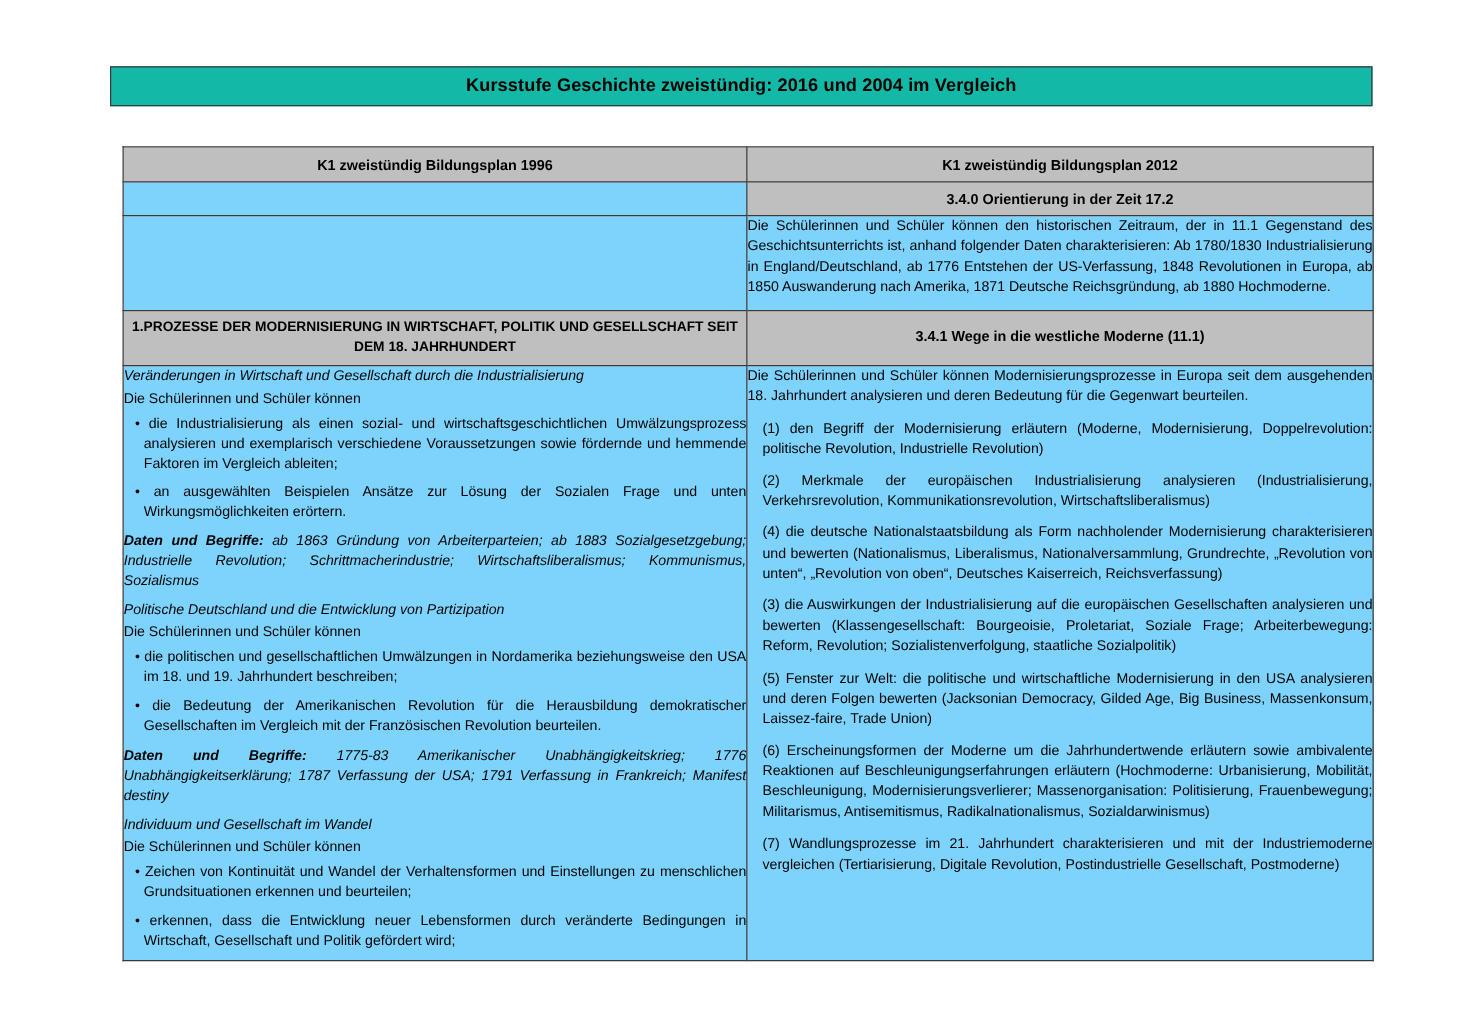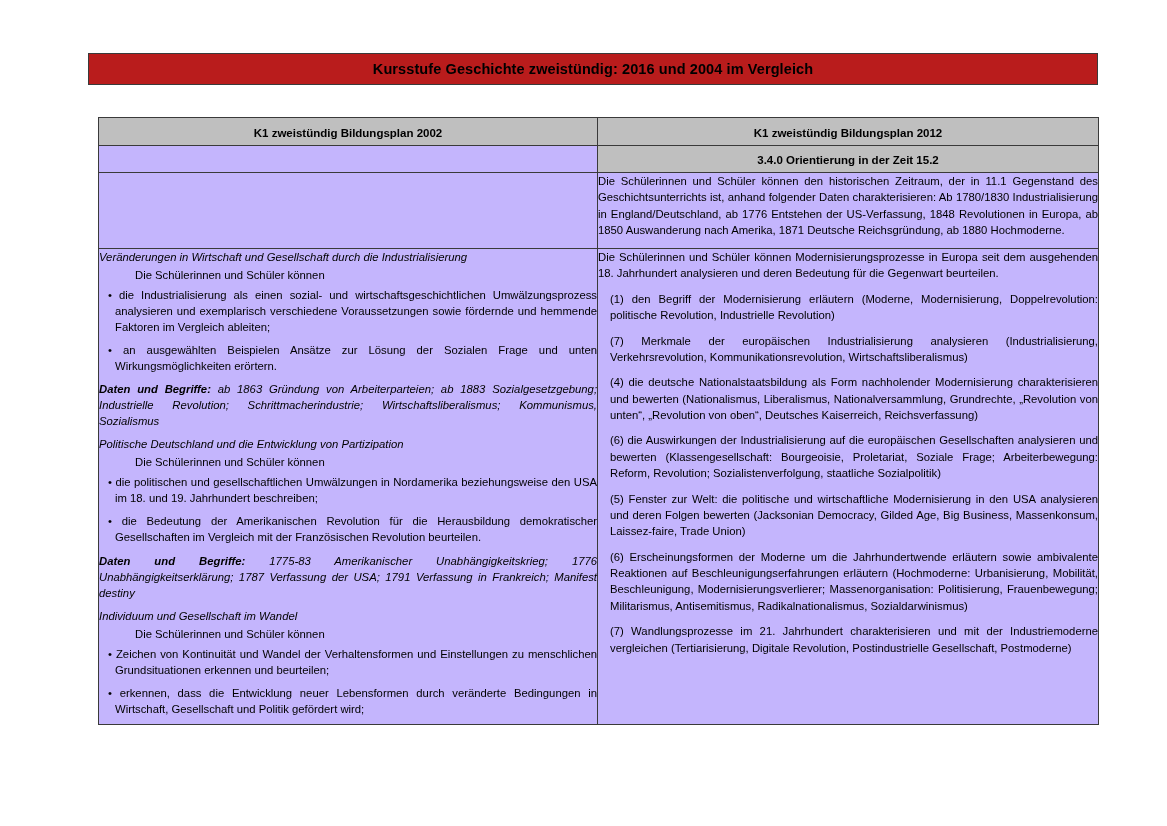"Kursstufe Geschichte zweistündig: 2016" .title-banner { background: #b91c1c -> #14b8a6 }
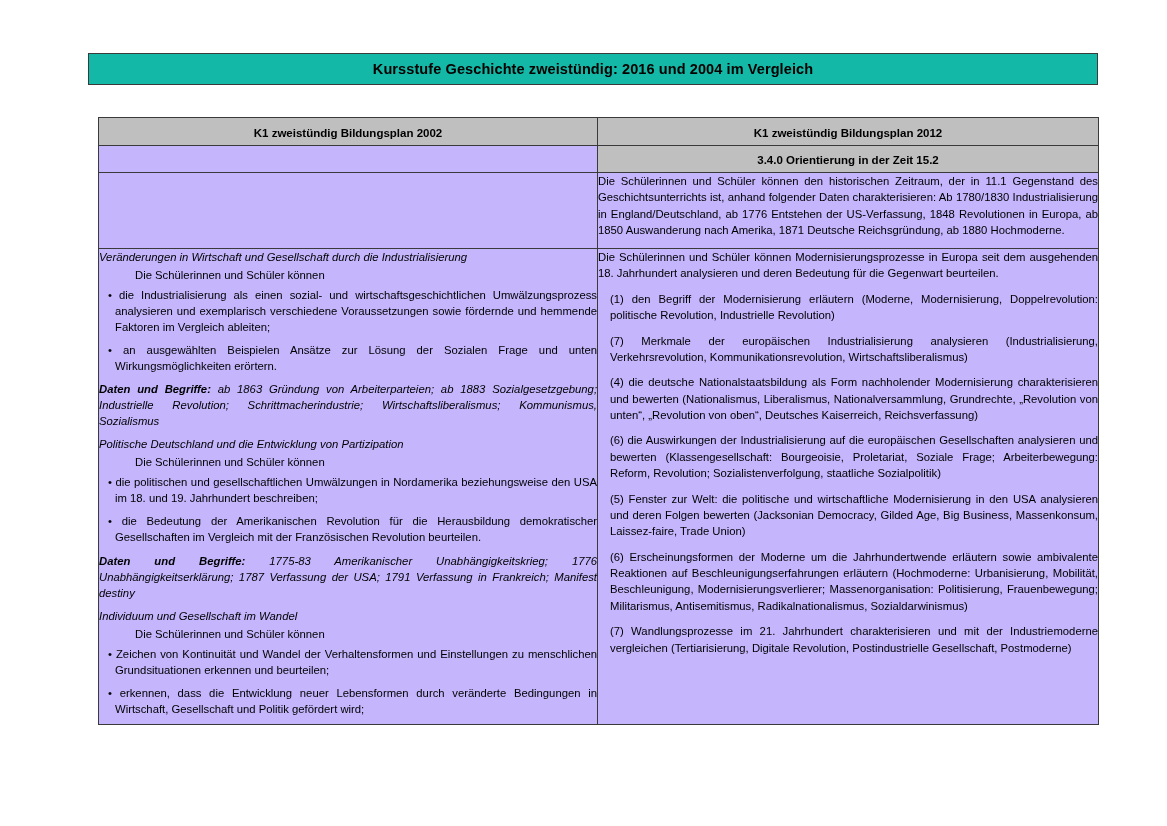"K1 zweistündig Bildungsplan 2002" span.hdr-text { text: 2002 -> 1996 }
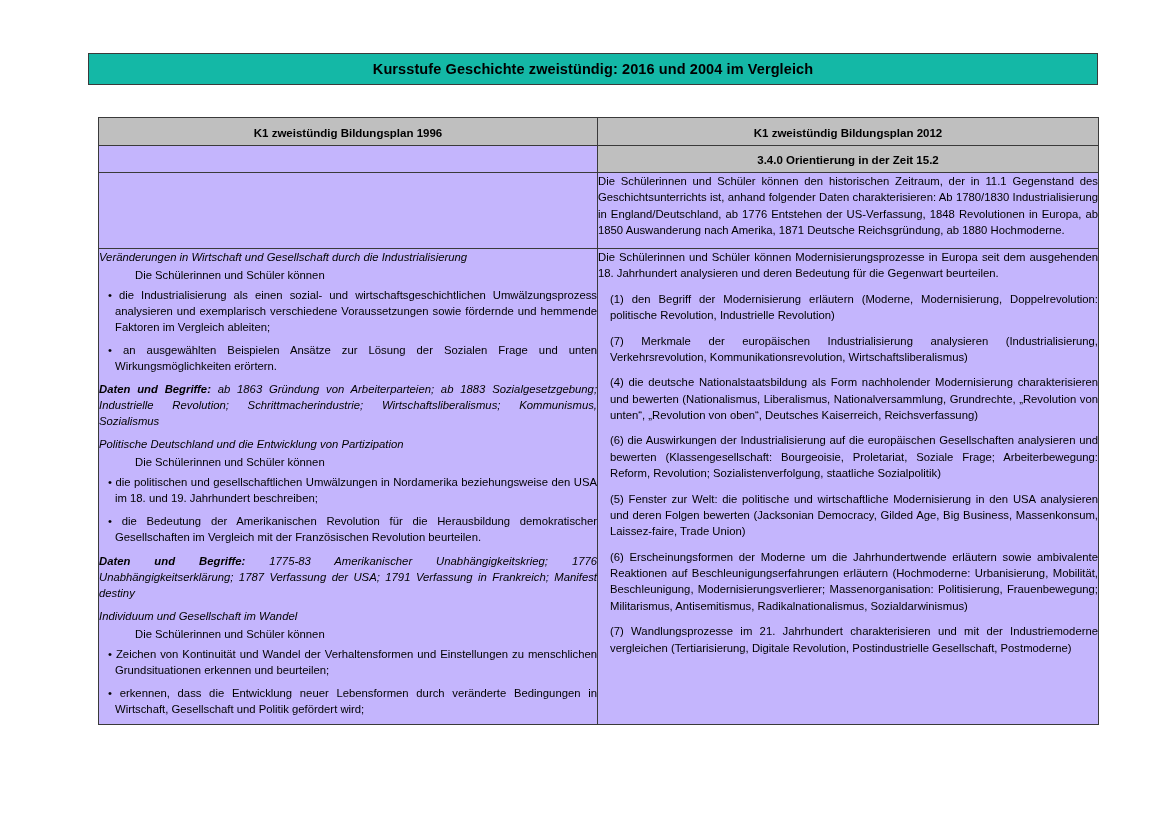"3.4.0 Orientierung in der Zeit" span.sub-text { text: 15.2 -> 17.2 }
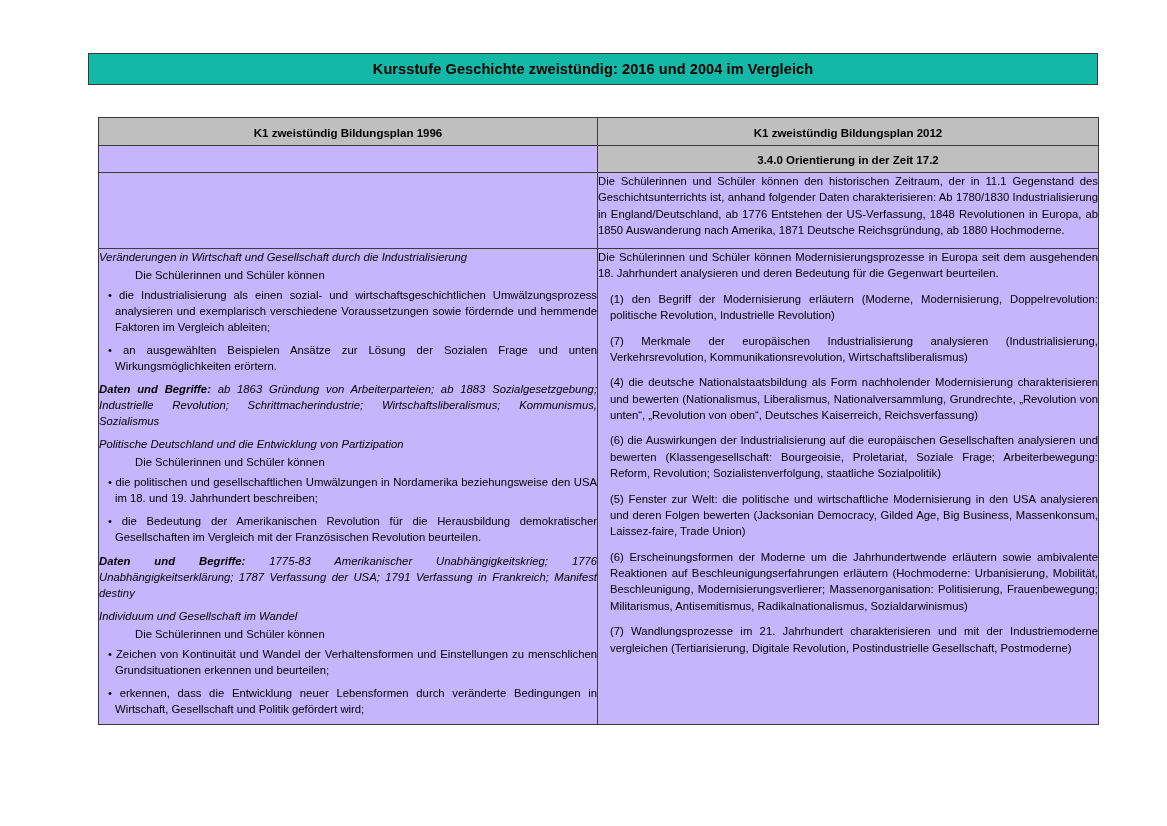"Die Schülerinnen und Schüler können" .cell-white { background: #c4b5fd -> #7dd3fc }
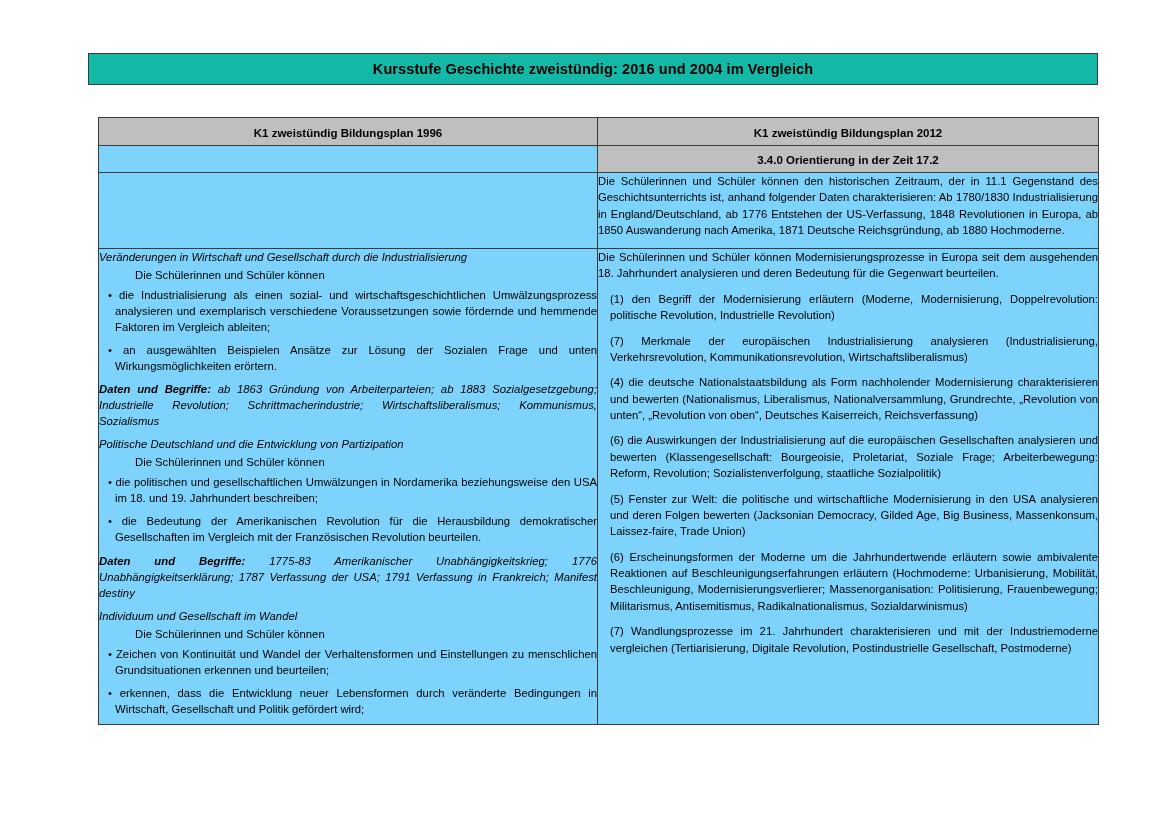"1.PROZESSE DER MODERNISIERUNG IN" tr { html: none -> <tr> <td> <span>1.PROZESSE DER MODERNISIERUNG IN WIRTSCHAFT, POLITIK UND GESELLSCHAFT SEIT DEM 18. JAHRHUNDERT</span> </td> <td> <span>3.4.1 Wege in die westliche Moderne (11.1)</span> </td> </tr> }
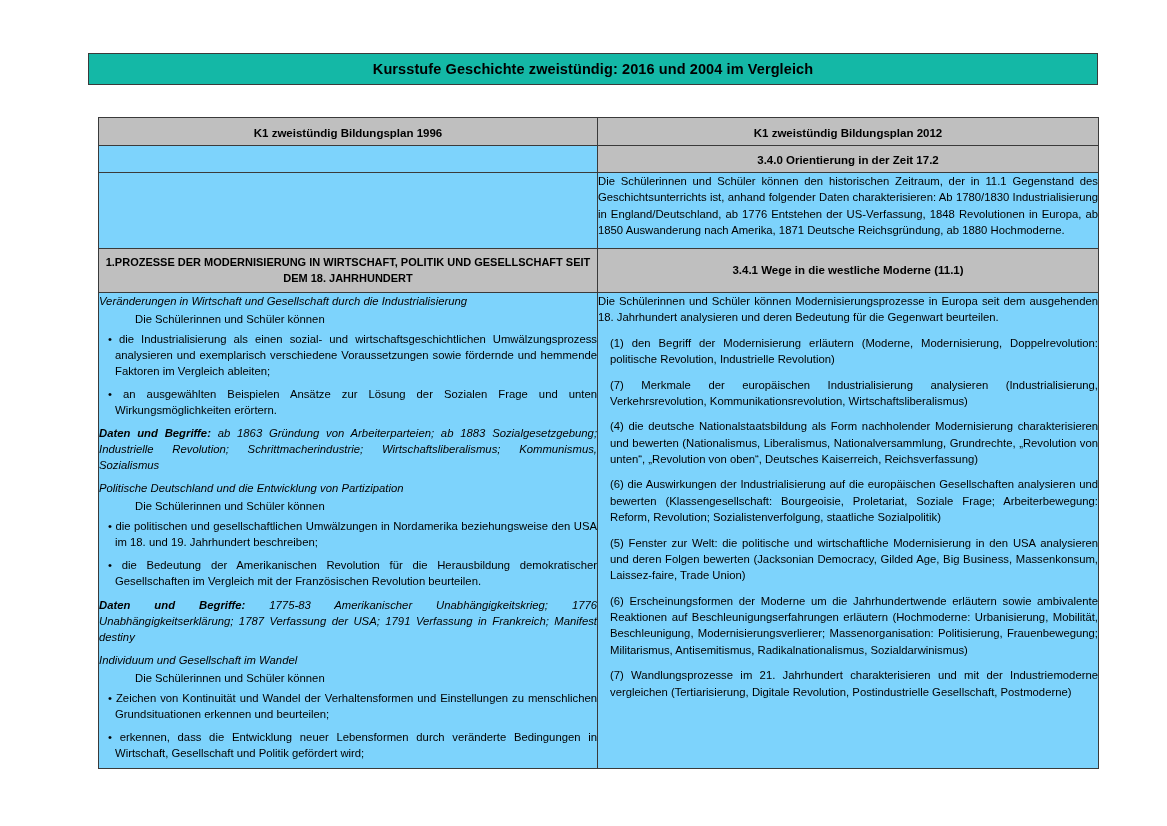"Die Schülerinnen und Schüler können" .lead { padding-left: 36px -> none }
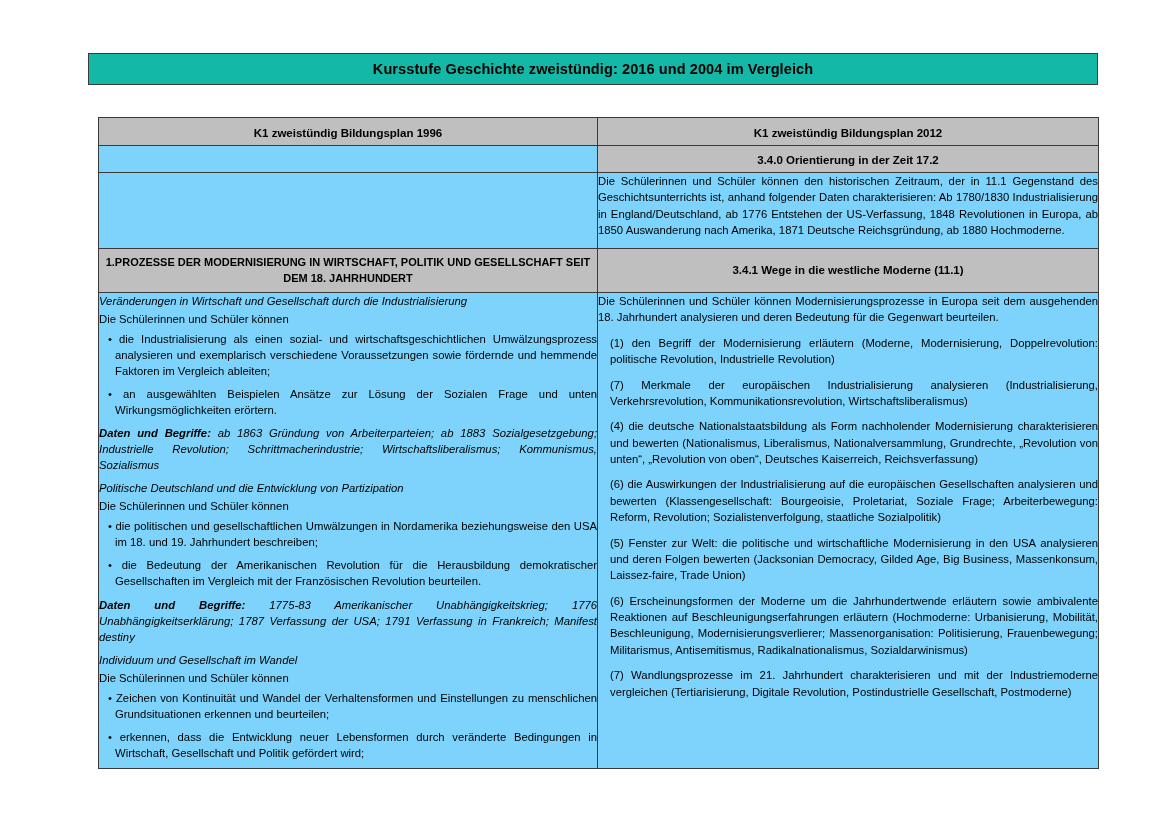"(7) Merkmale der europäischen" p.numitem { text: 7 -> 2 }
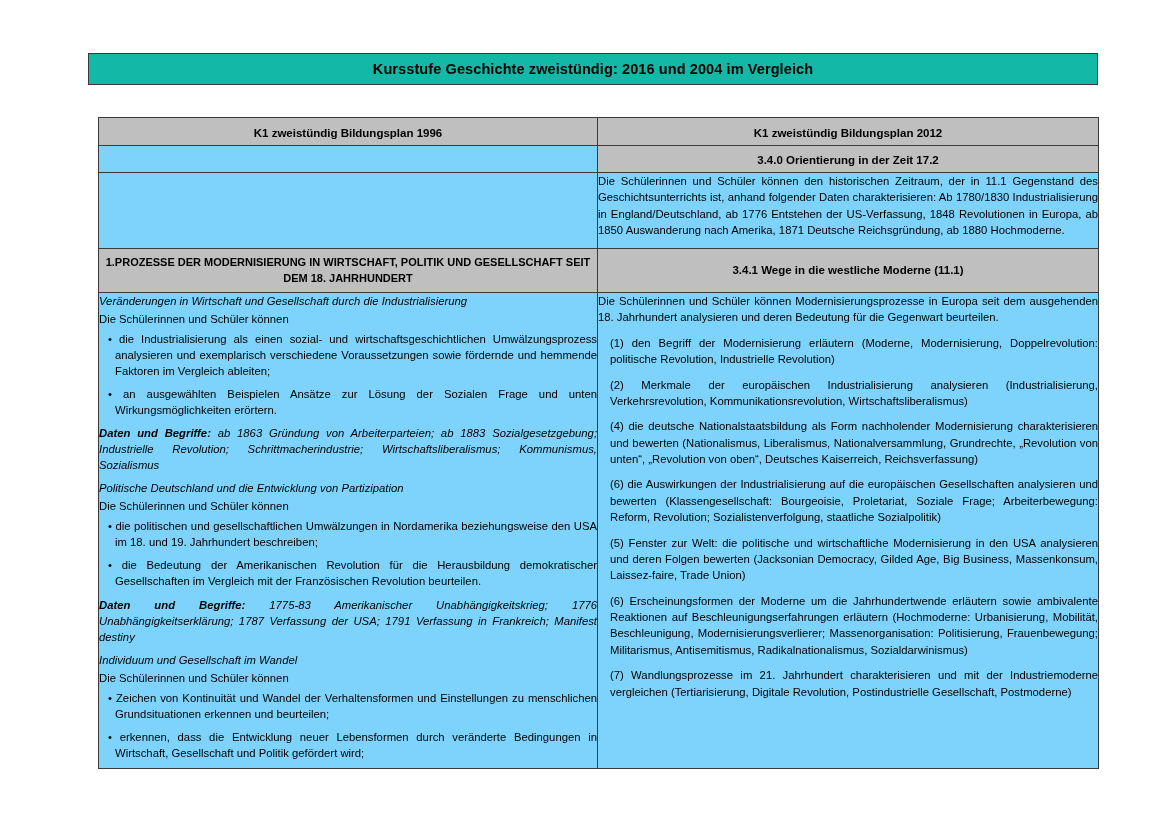"(6) die Auswirkungen der" p.numitem { text: 6 -> 3 }
